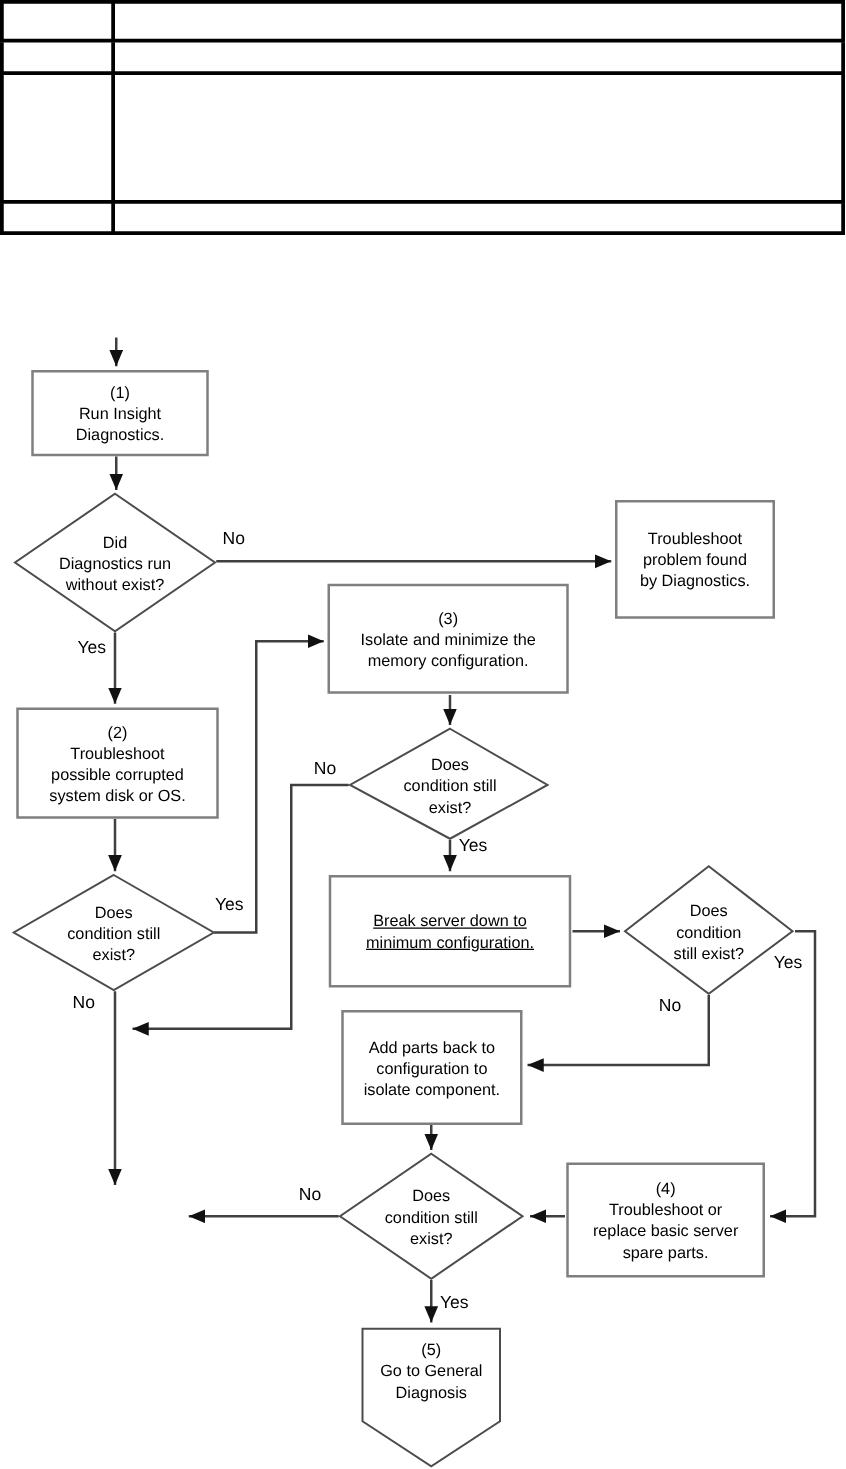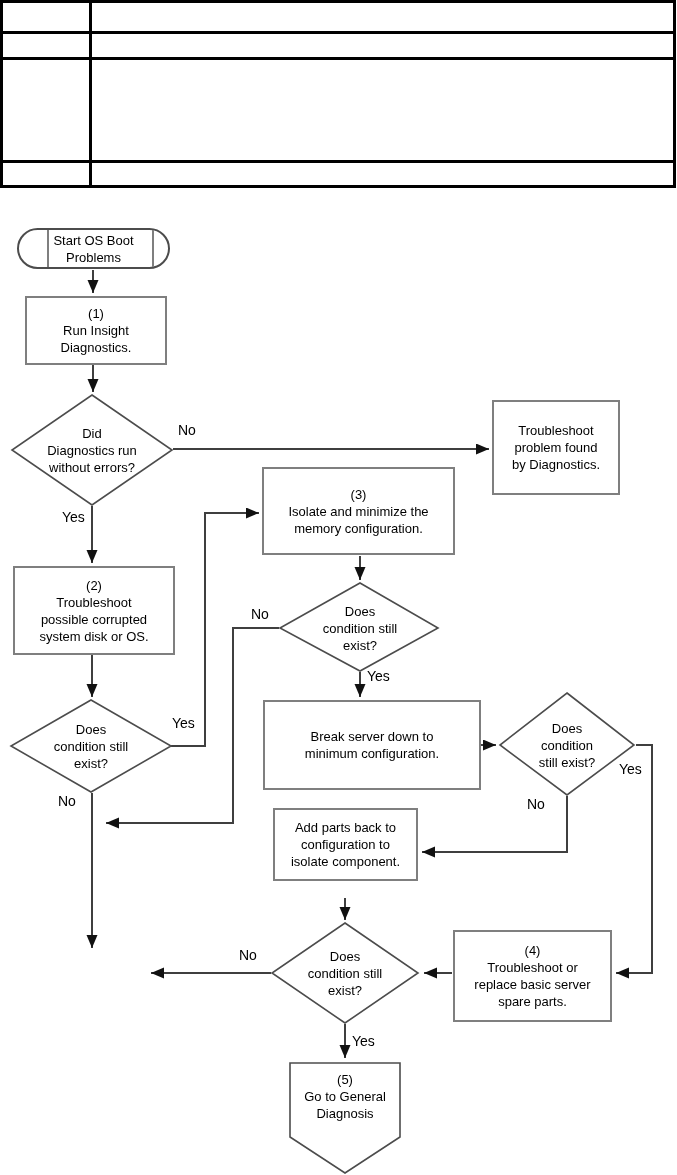"Start OS Boot" div.node { html: <div> <span></span> <span></span> <span>Start OS Boot Problems</span> </div> -> none }
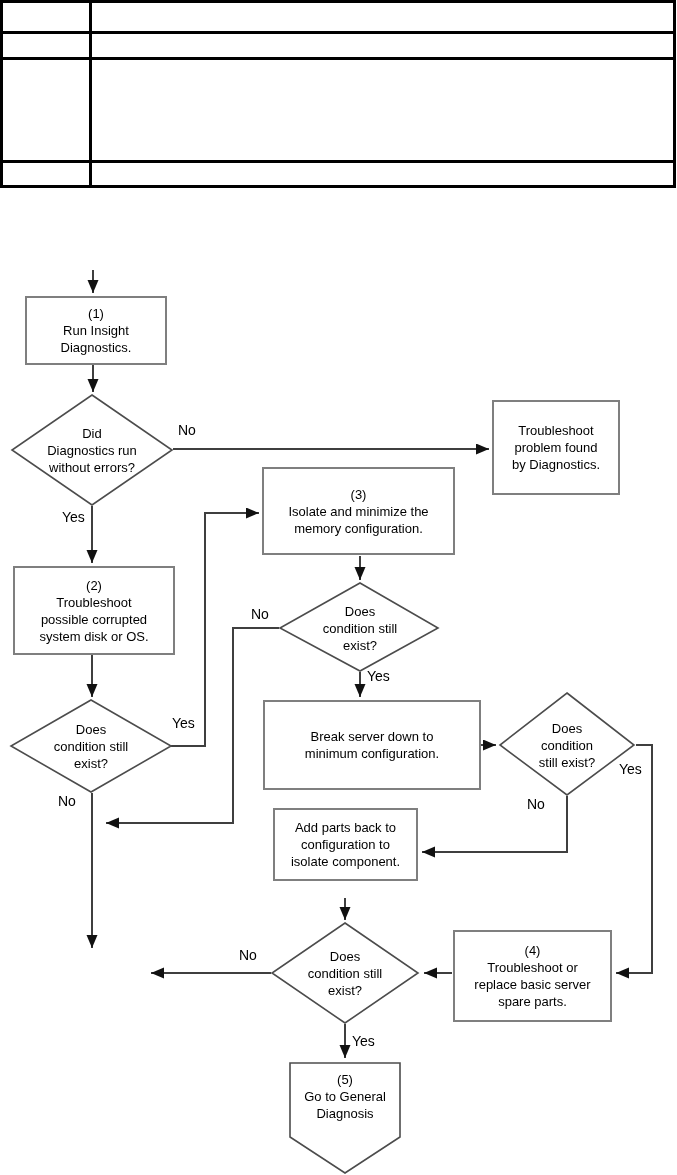"Did" div.dtext { text: errors -> exist }
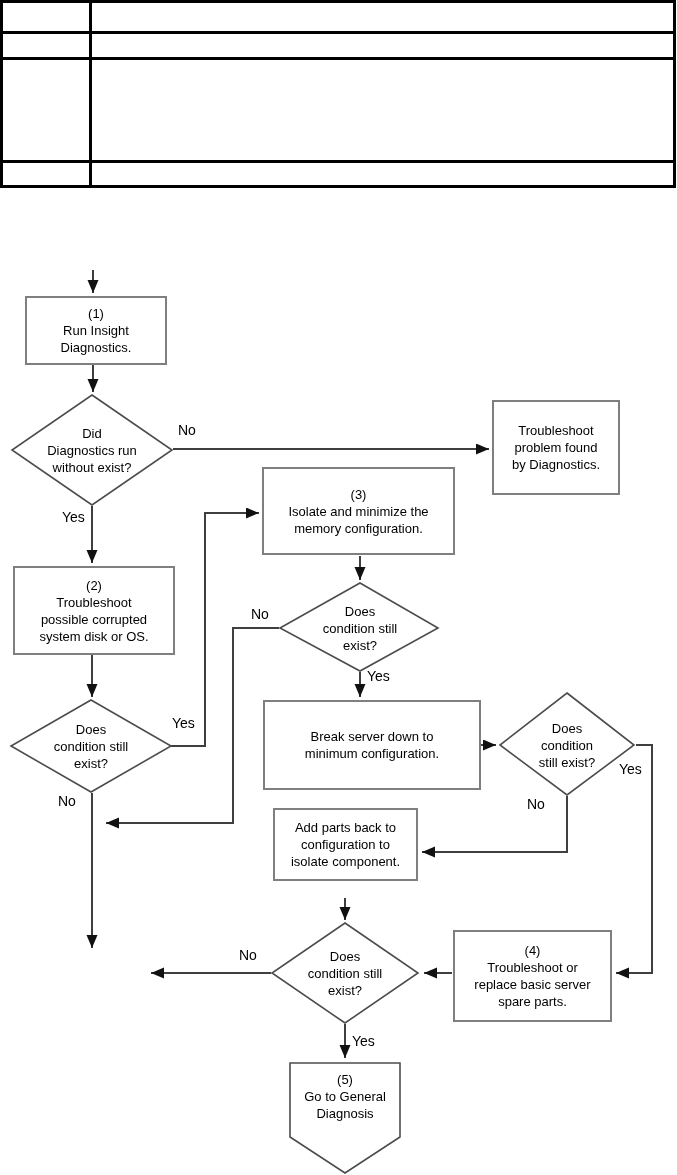"Break server down to" div.node { text-decoration: none -> underline; width: 218px -> 194px }
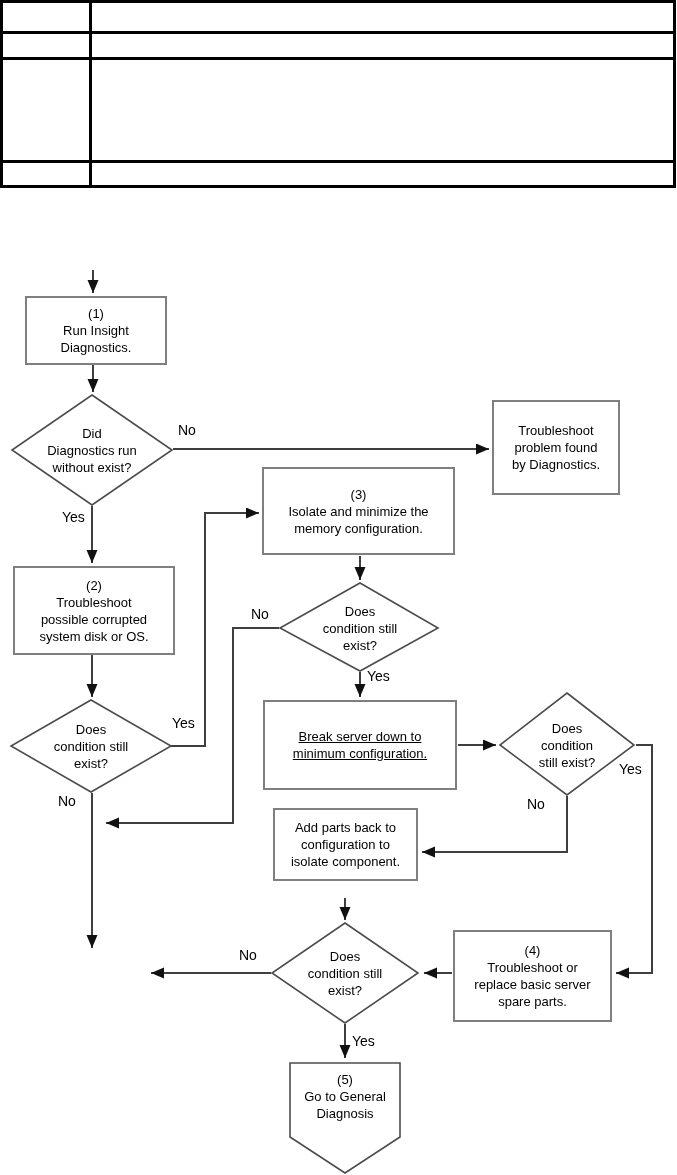"Add parts back to" div.node { height: 73px -> 92px }
